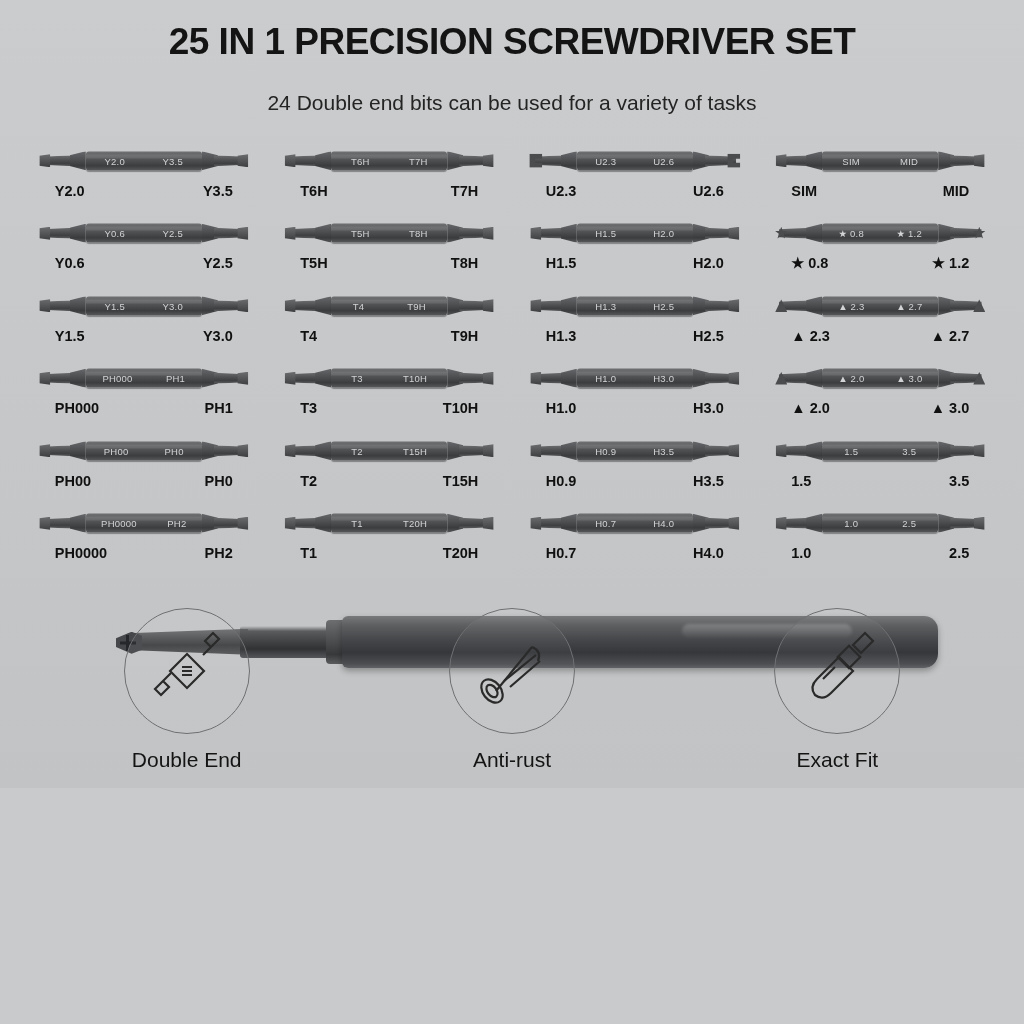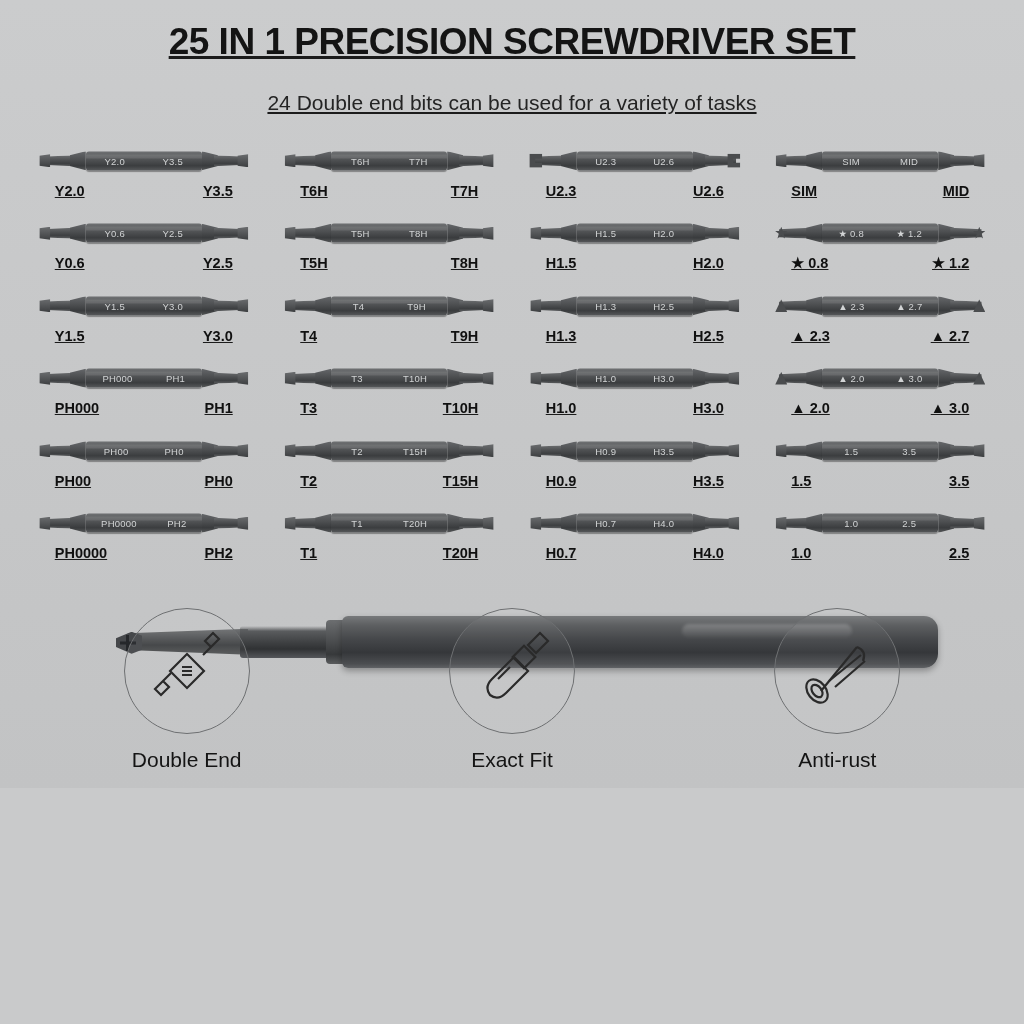"25 IN 1 PRECISION SCREWDRIVER" .page { text-decoration: underline -> none }
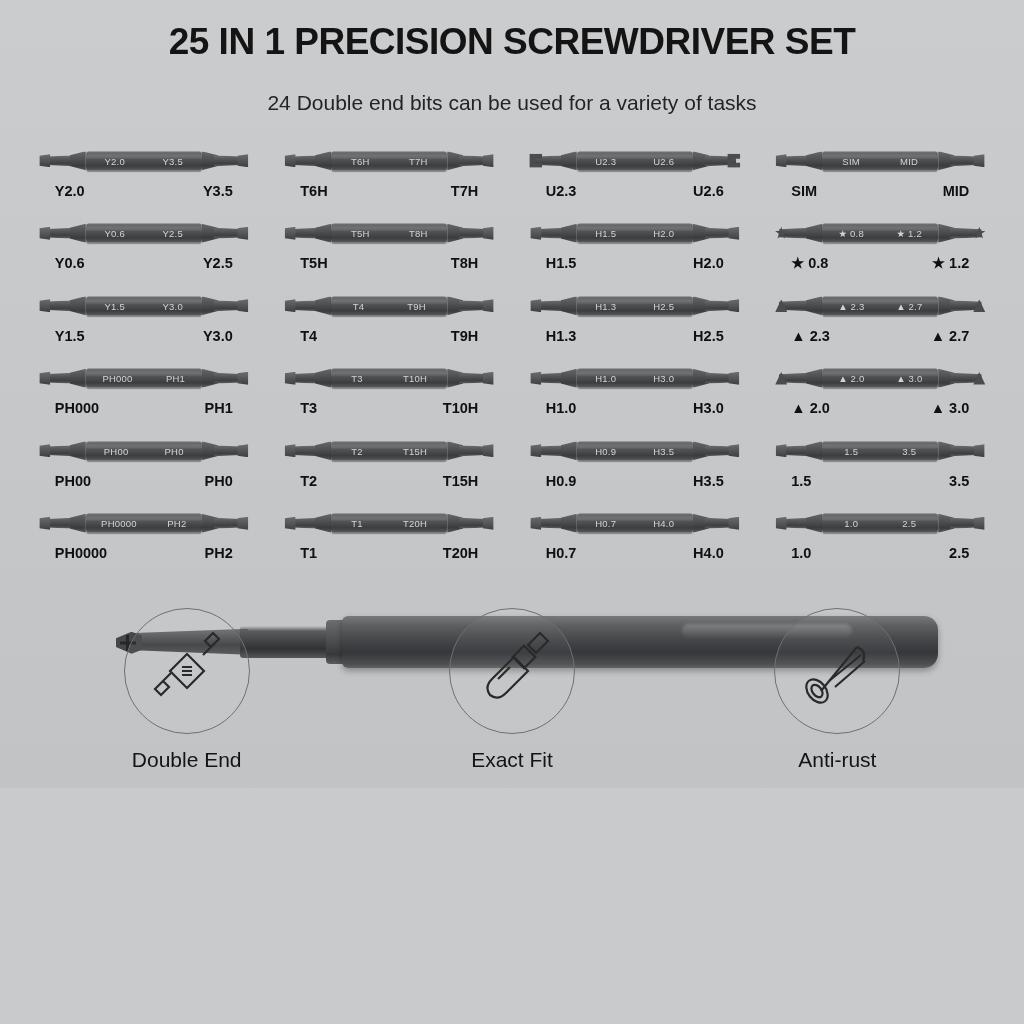"Exact Fit" div.feature { order: before "Anti-rust" -> after "Anti-rust" }
